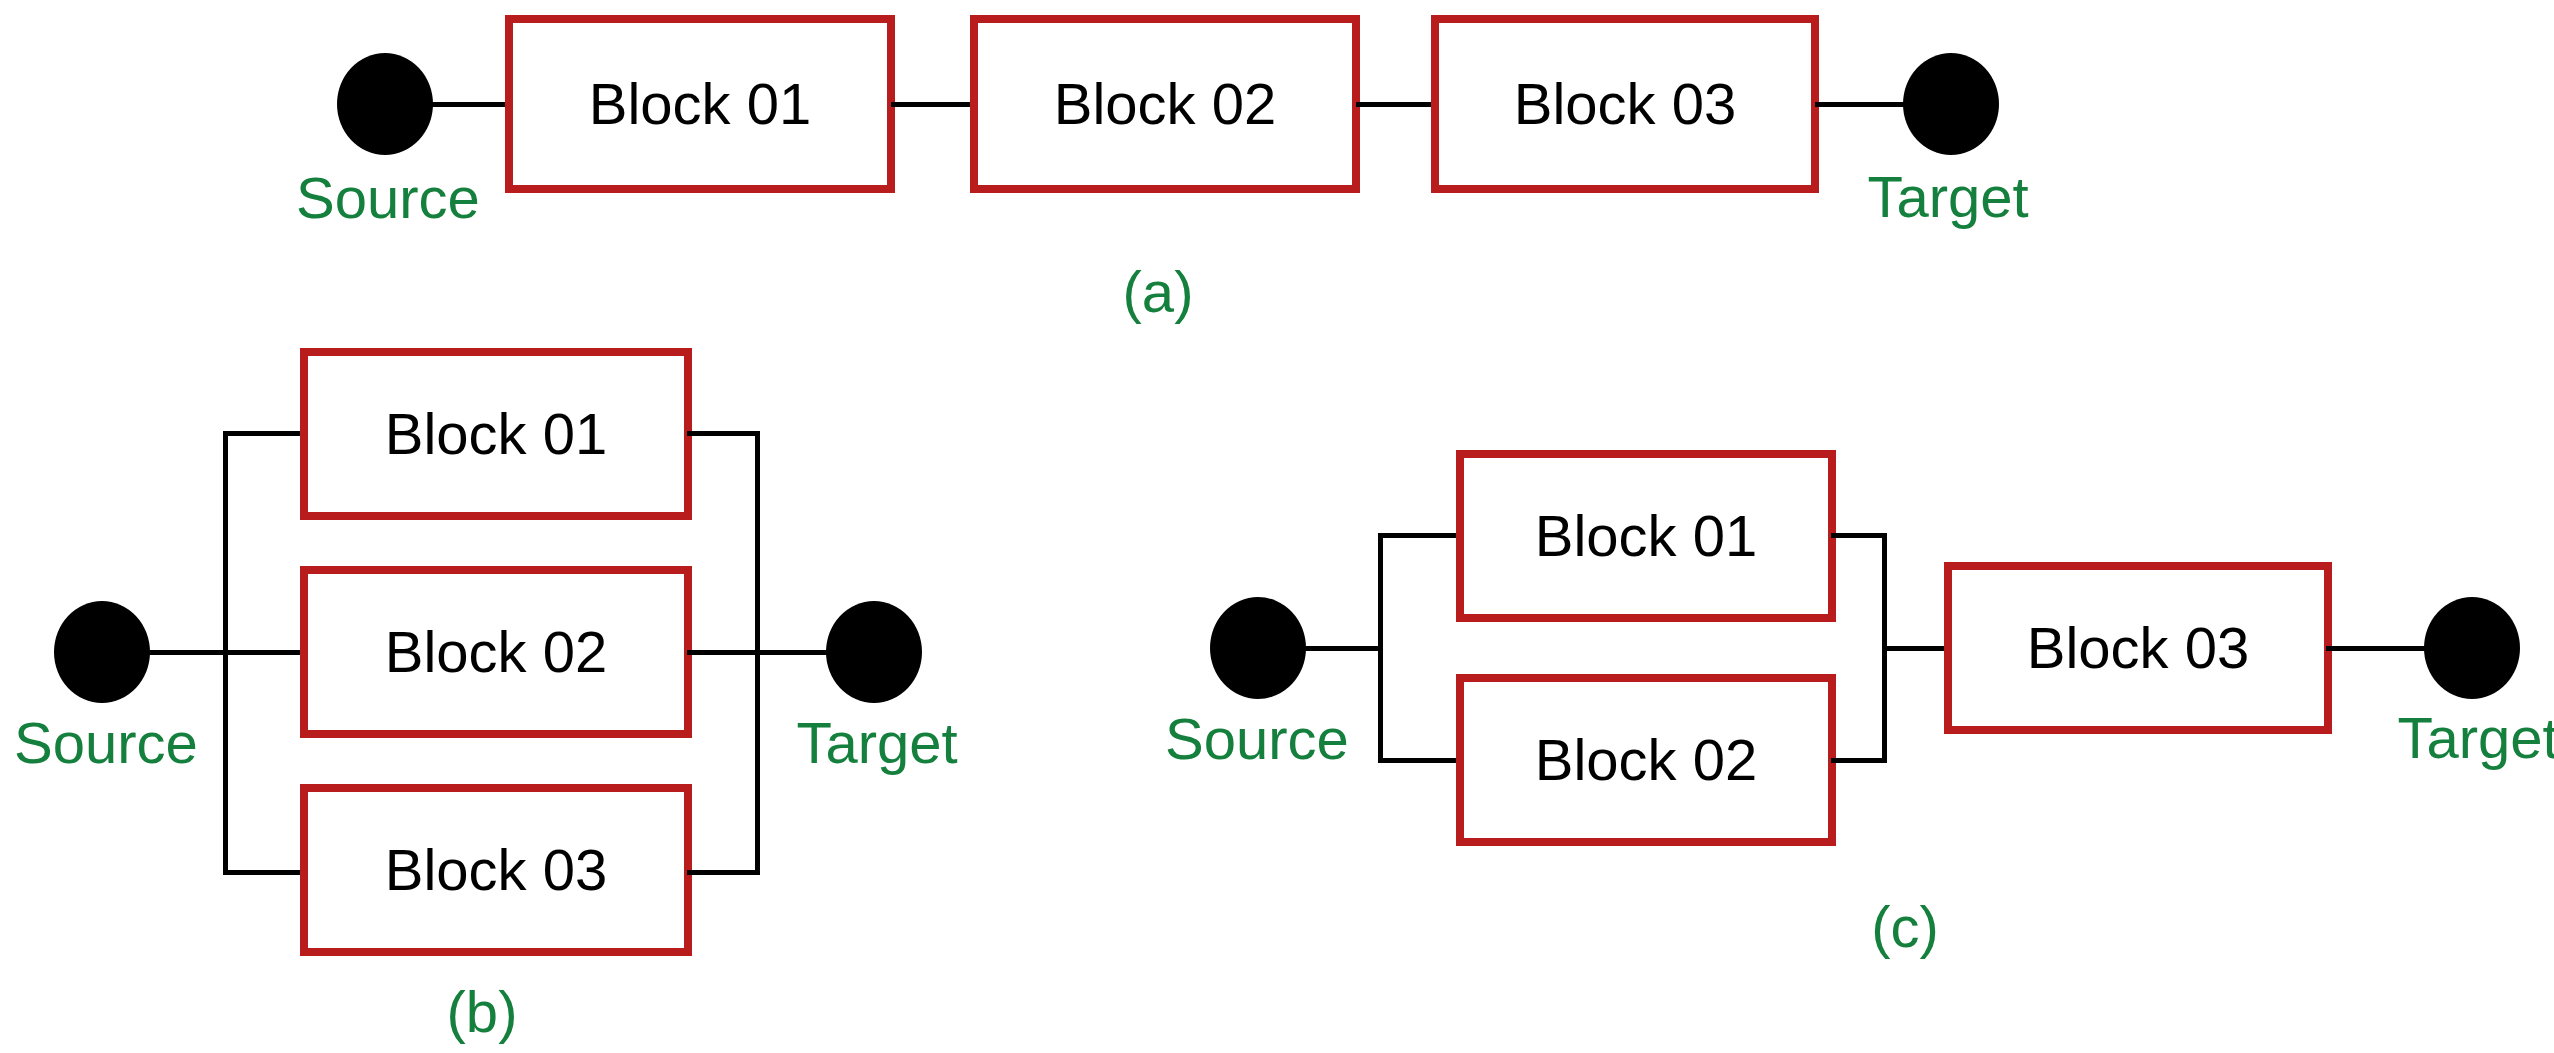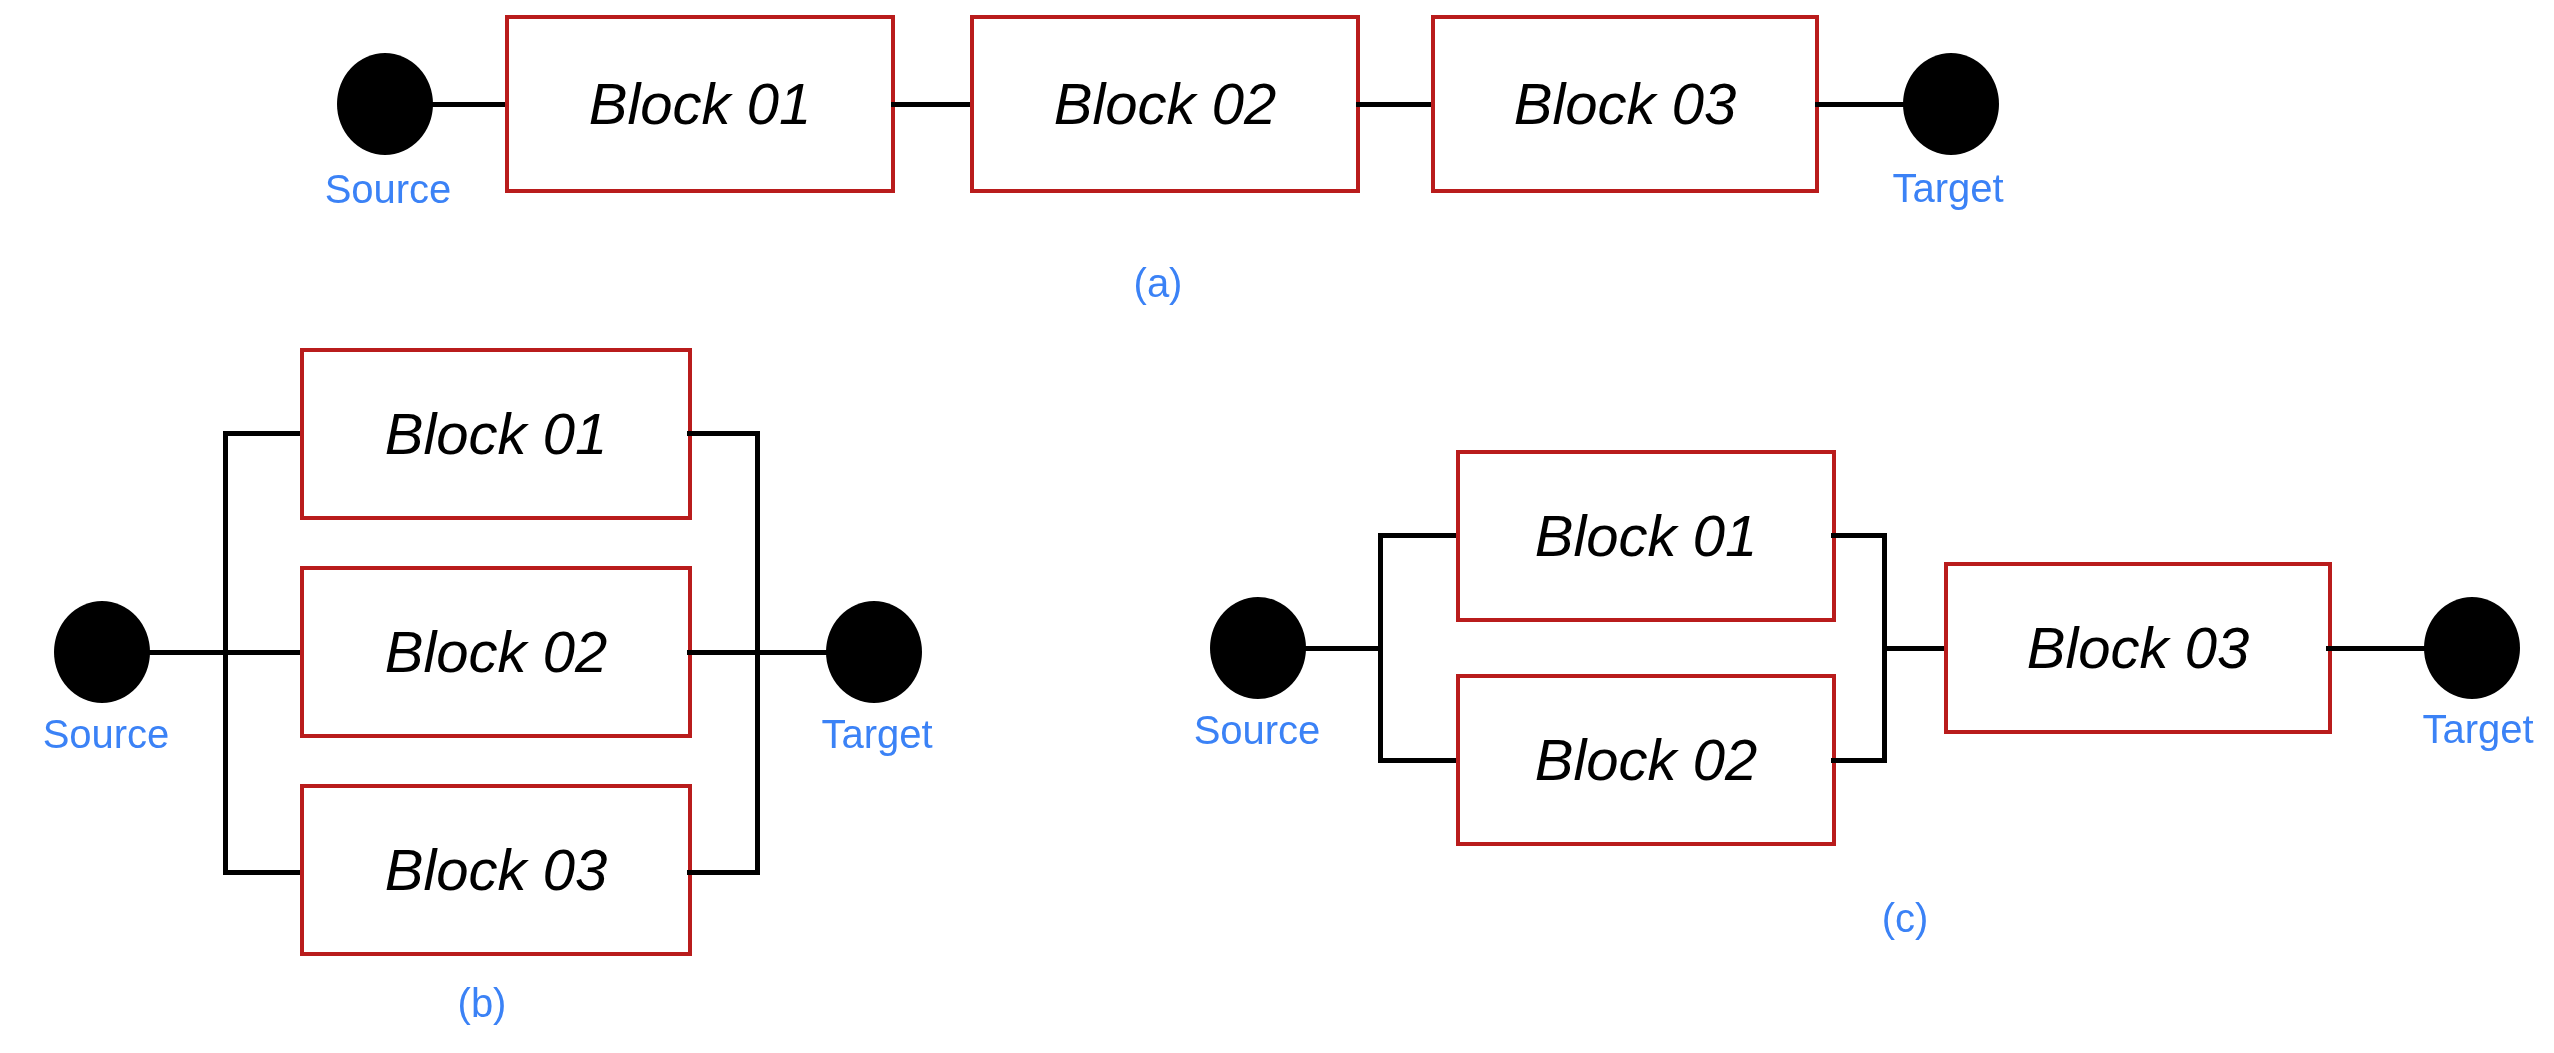"Block 01" .block { border: 4px solid #b91c1c -> 8px solid #b91c1c; font-style: italic -> none }
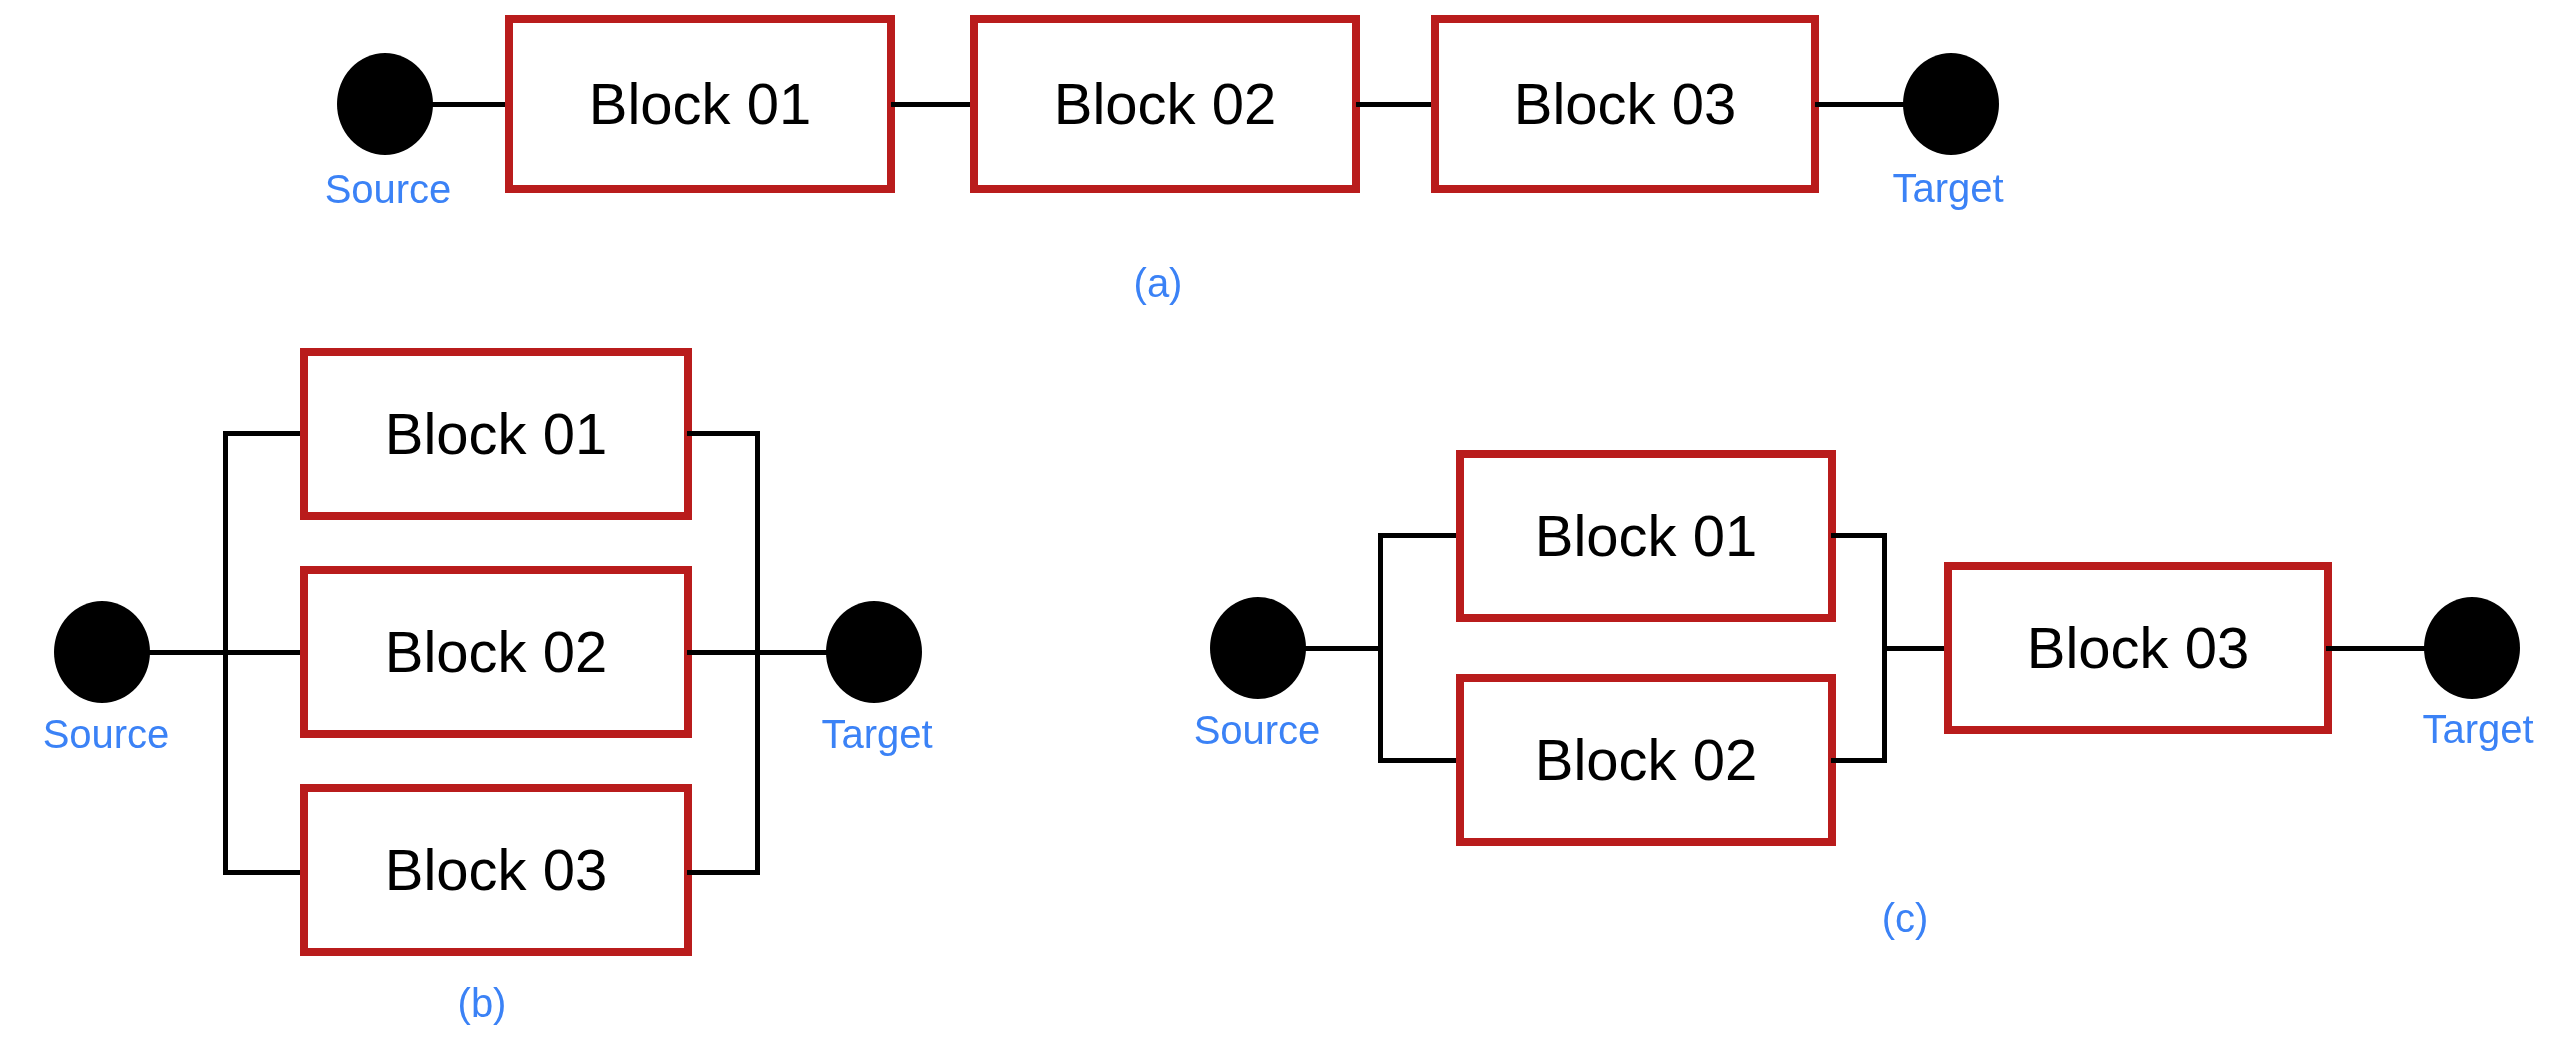"Source" .node-label, .caption { color: #3b82f6 -> #15803d; font-size: 40px -> 58px }
